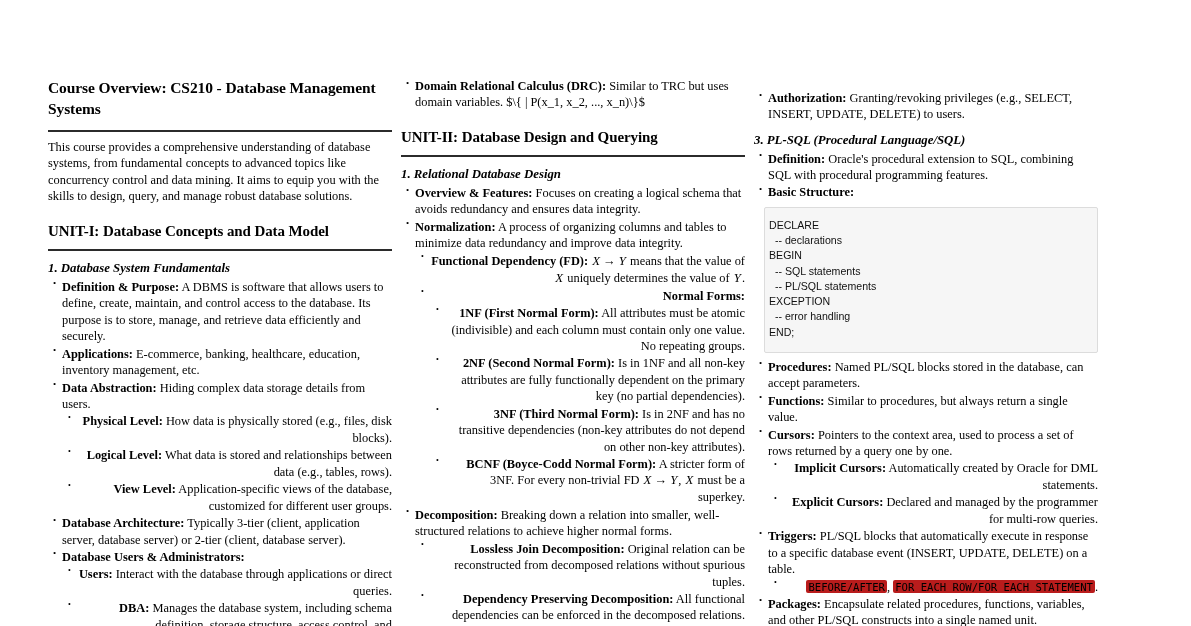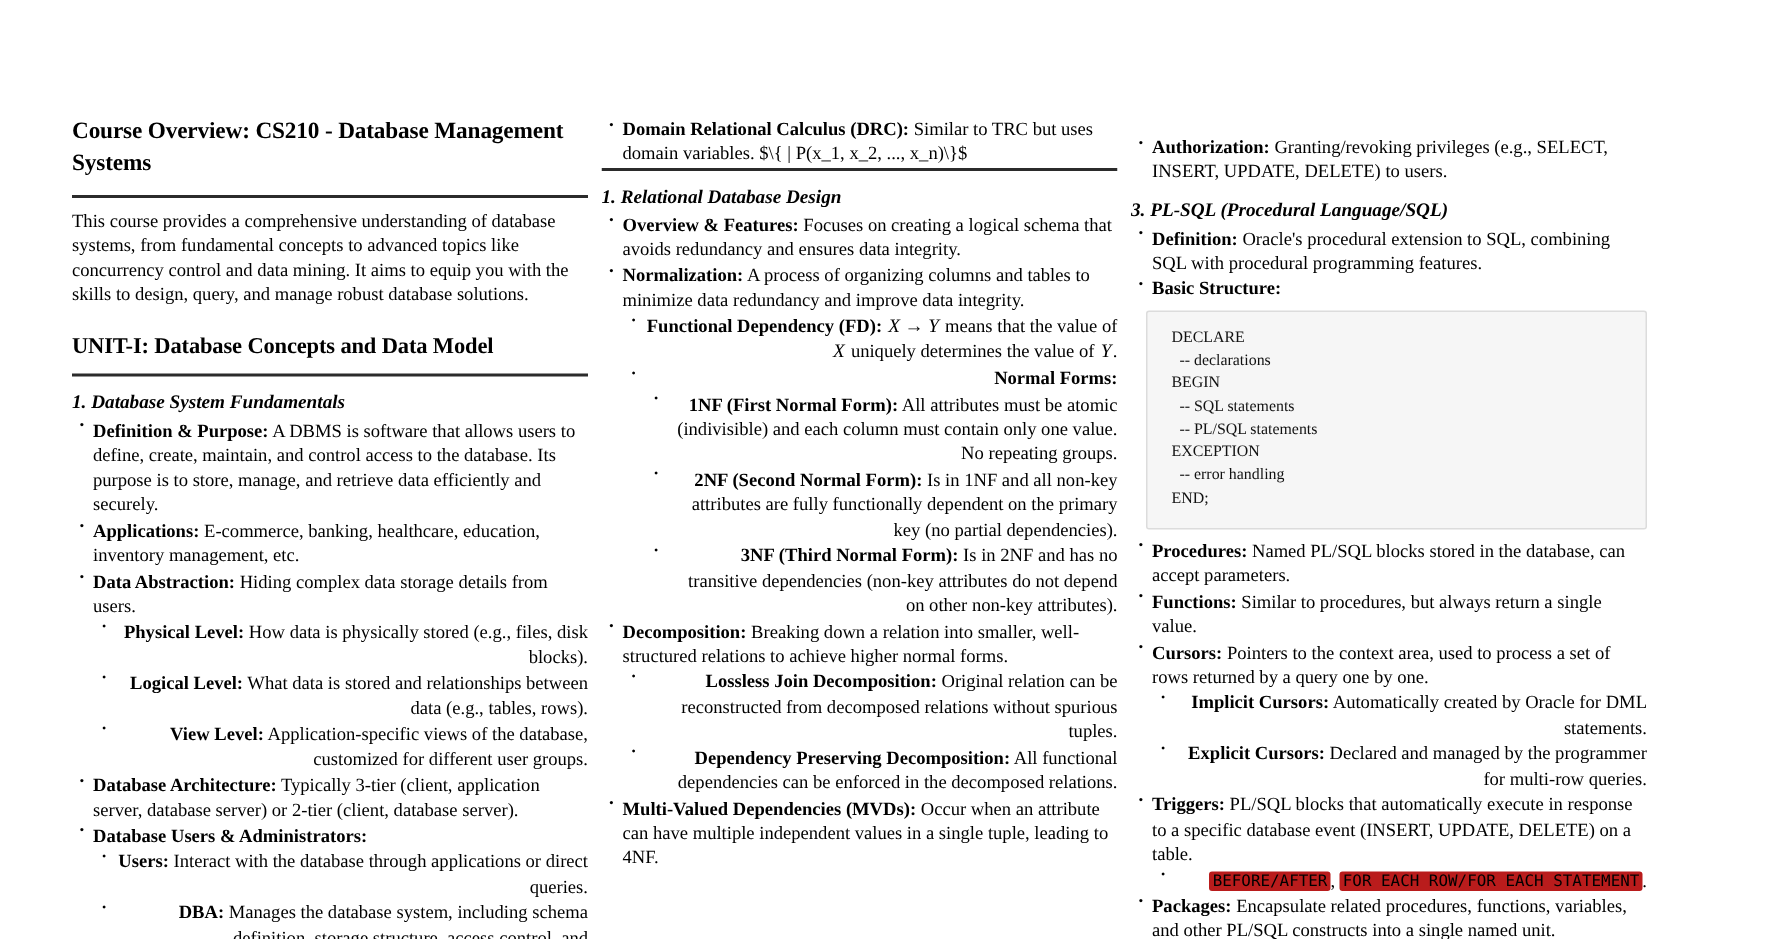"UNIT-II: Database Design and Querying" h2.unit { html: none -> <h2>UNIT-II: Database Design and Querying</h2> }
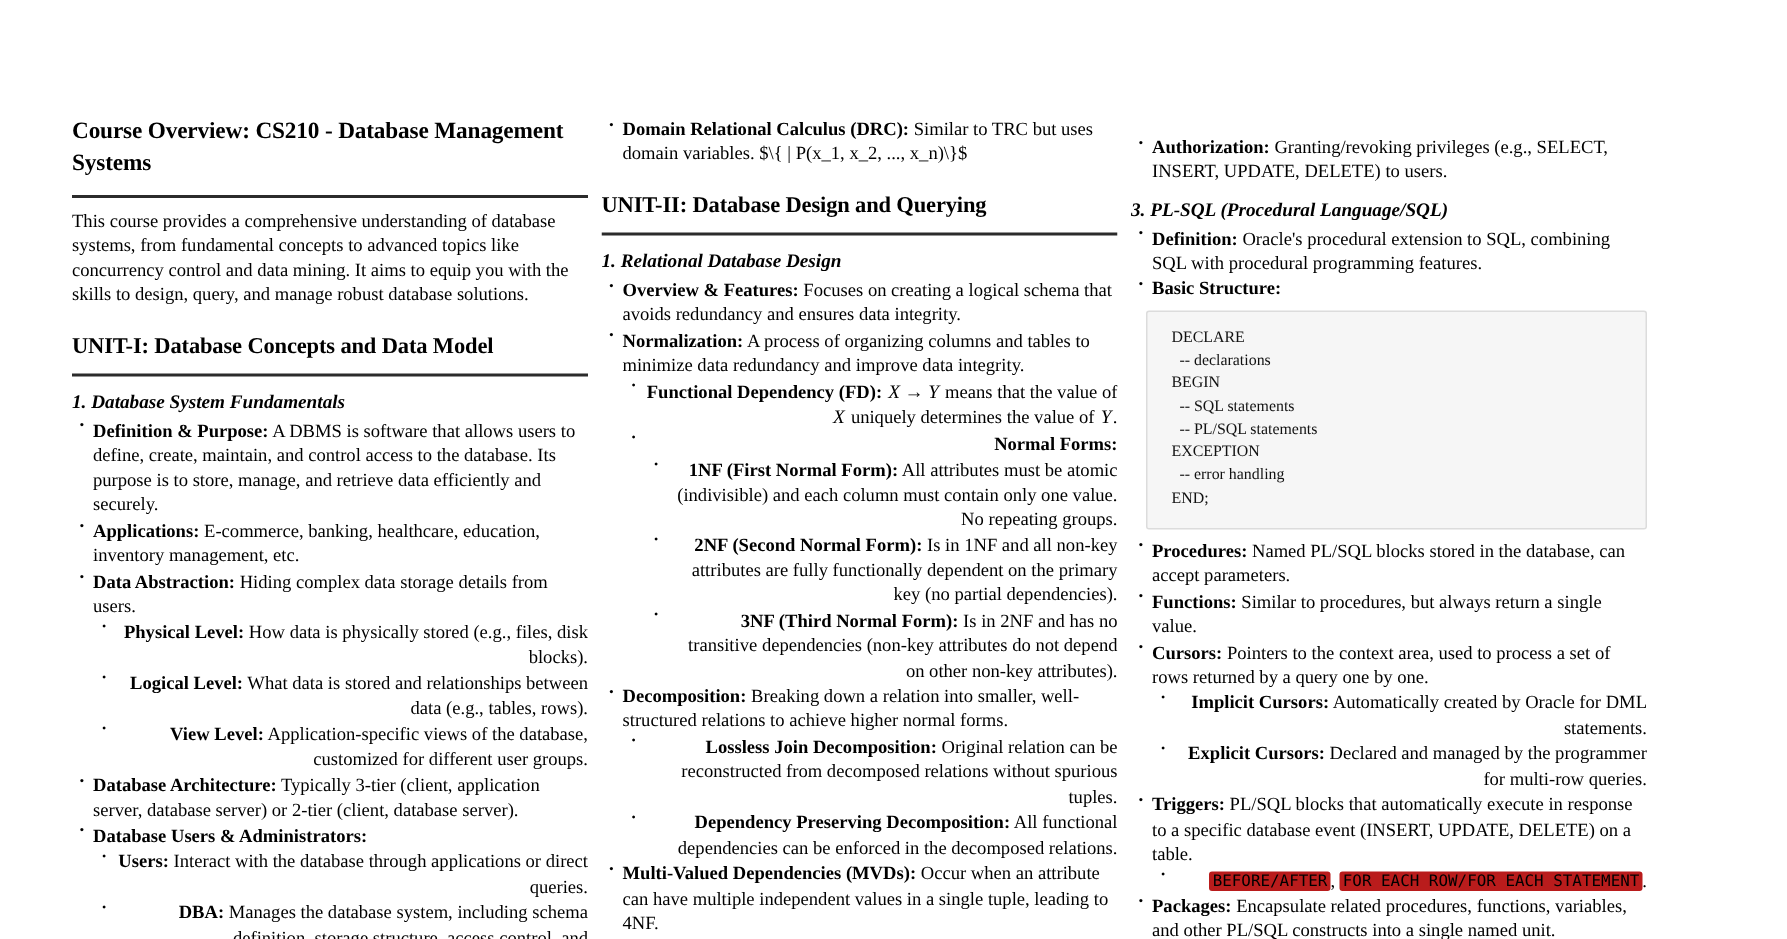"DECLARE" pre.codeblock { font-family: Liberation Serif, serif -> Liberation Sans, sans-serif; padding: 10px 10px 12px 16px -> 10px 10px 12px 4px }
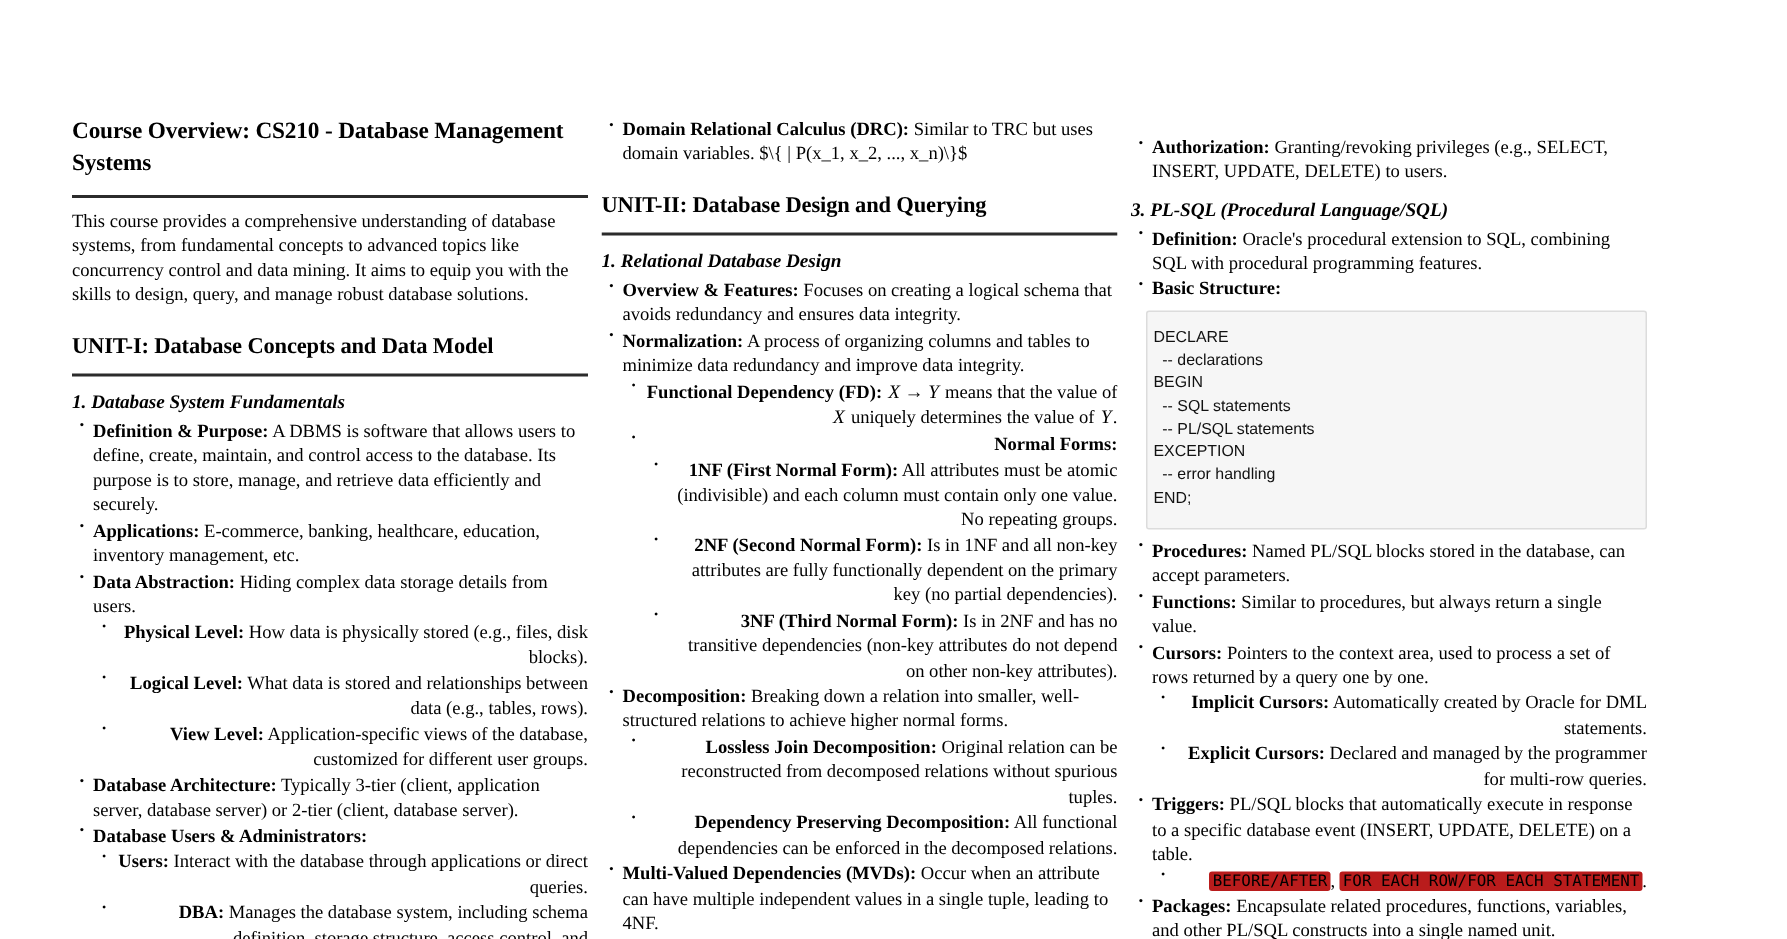"BCNF (Boyce-Codd Normal Form): A" li { html: none -> <li> <span>BCNF (Boyce-Codd Normal Form):</span> <span>A stricter form of 3NF. For every non-trivial FD</span> <span>X</span><span>→</span><span>Y</span><span>,</span> <span>X</span> <span>must be a superkey.</span> </li> }
